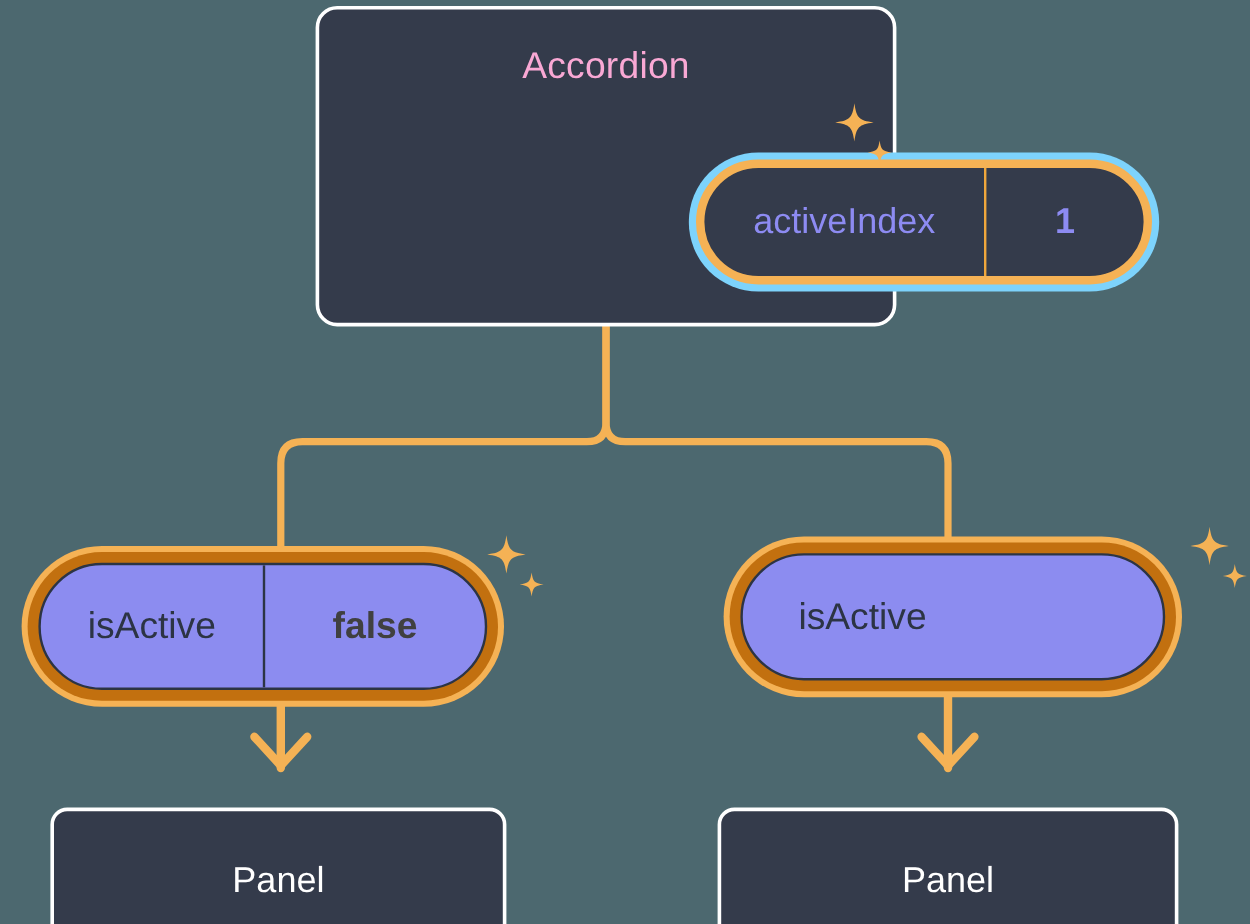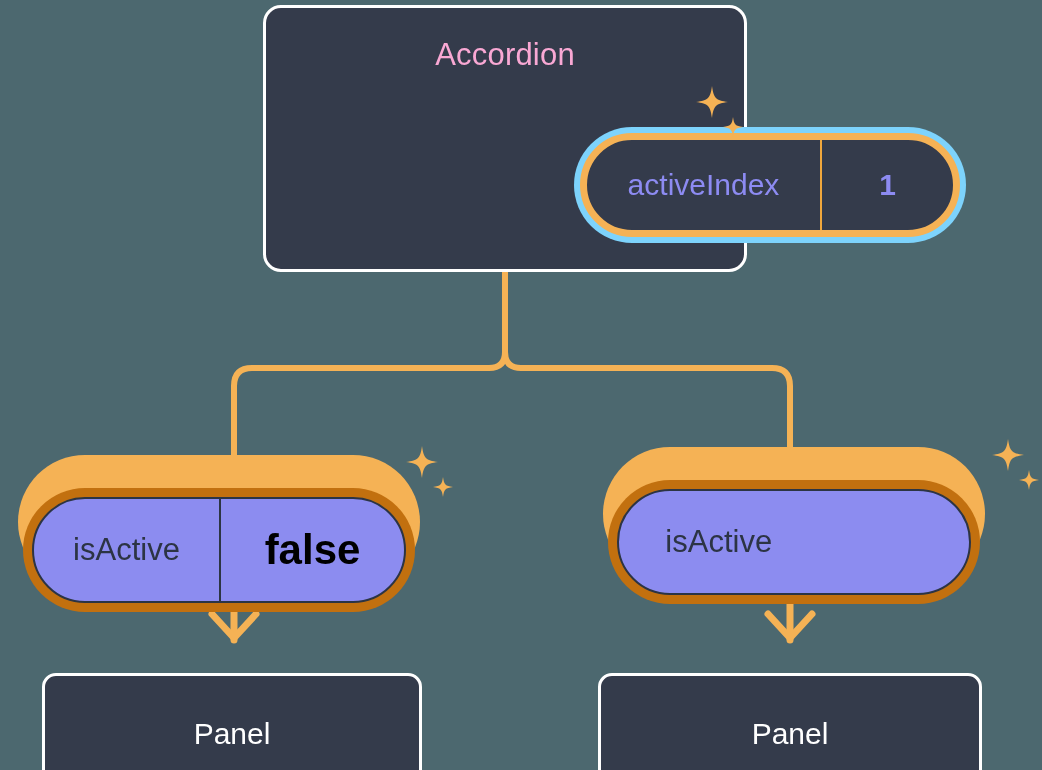"isActive" .pill-purple .ring2 { margin-top: 28px -> none }
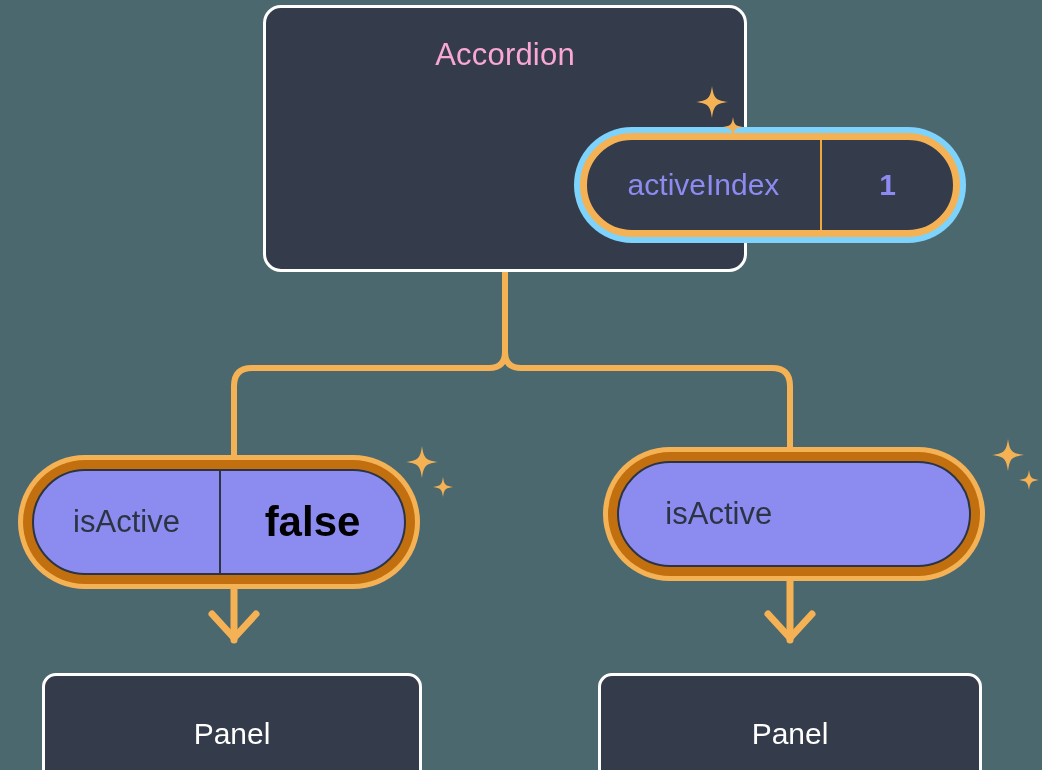"false" .pill-purple .pill-val { color: #000000 -> #404040; font-size: 42px -> 31px }
